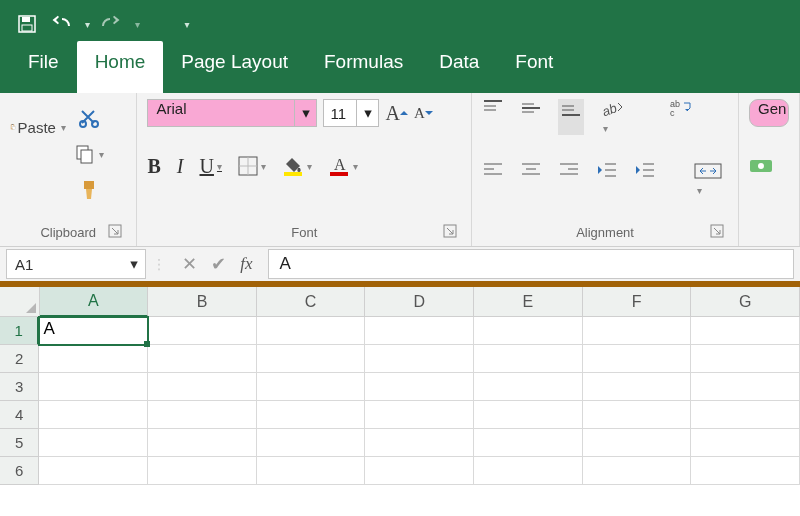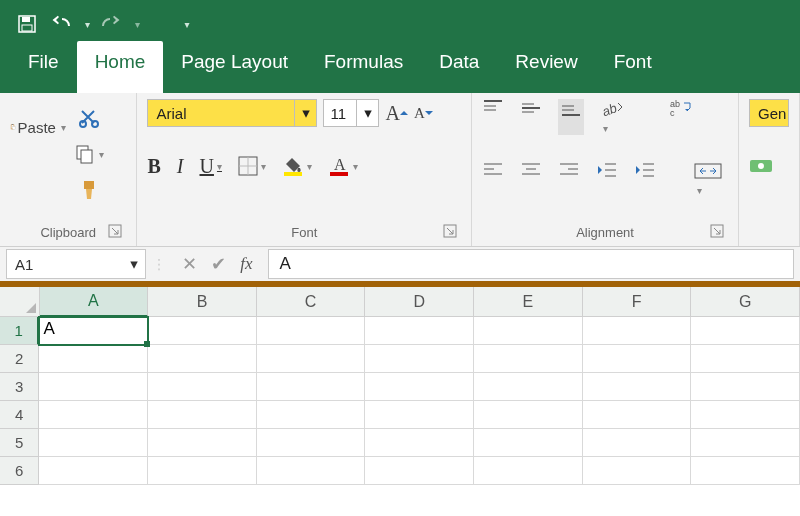"Review" div.tab { html: <div>Review</div> -> none }
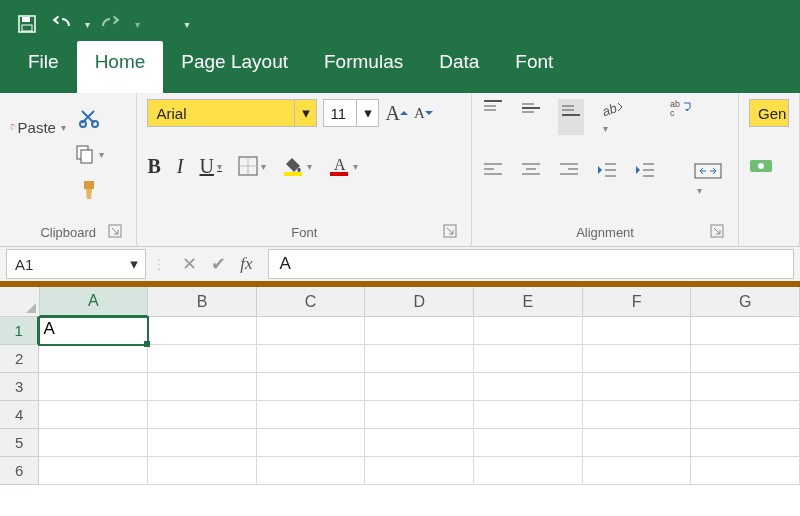"Arial" .font-name { align-items: center -> none; background: #fde047 -> #f9a8d4 }
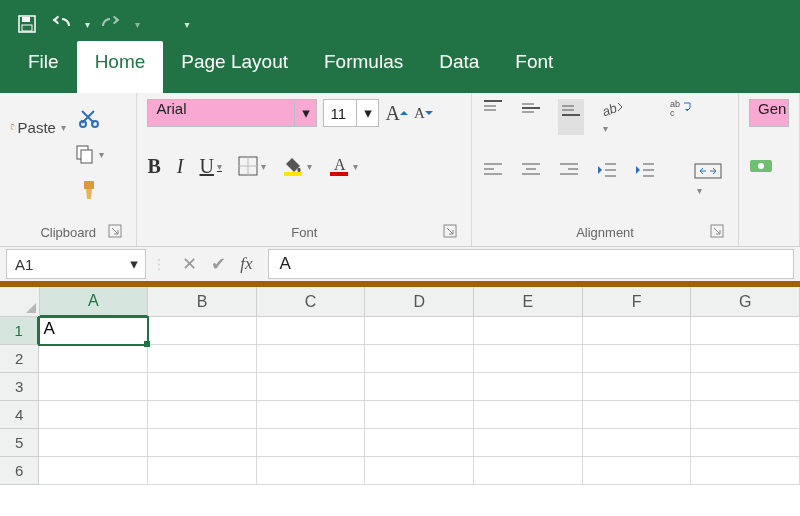"Gen" div.font-name { border-radius: none -> 9px }
